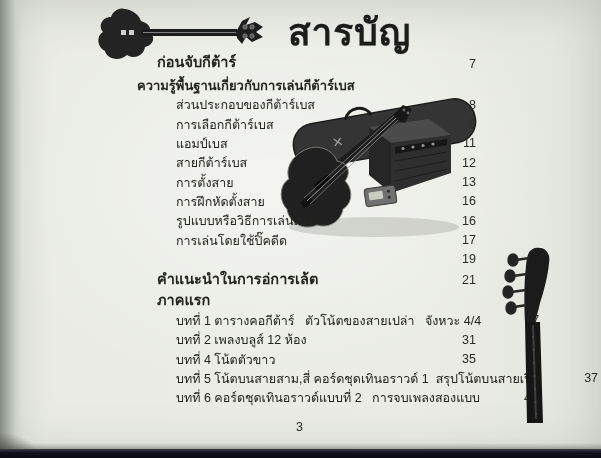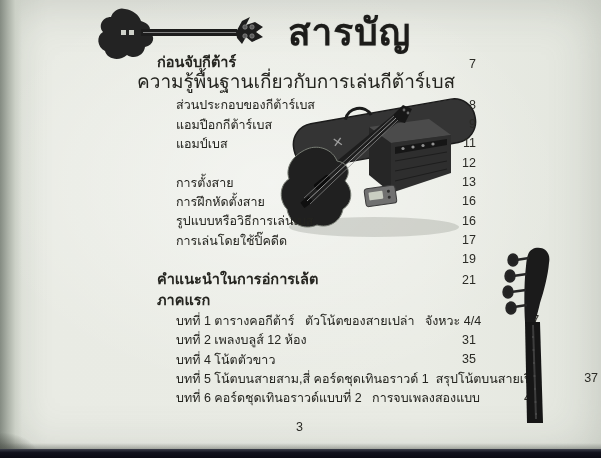"ความรู้พื้นฐานเกี่ยวกับการเล่นกีต้าร์เบส" .row.header-wide { font-size: 19px -> 13px; font-weight: normal -> bold }
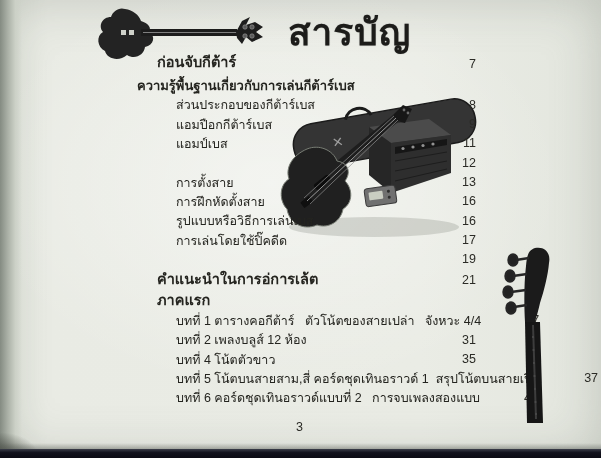"แอมปือกกีต้าร์เบส" span.label { text: แอมปือกกีต้าร์เบส -> การเลือกกีต้าร์เบส }
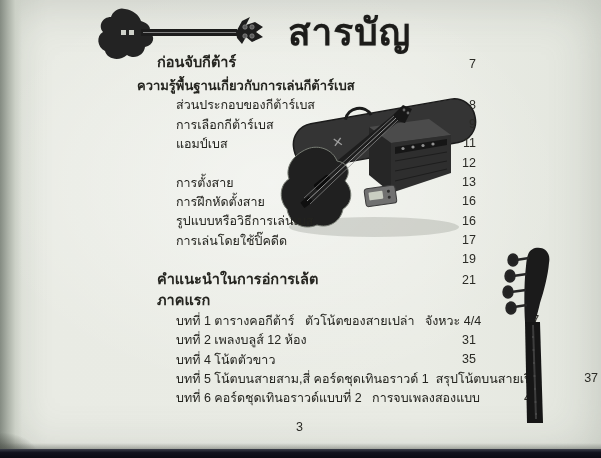"สายกีต้าร์เบส" span.label { html: none -> <span>สายกีต้าร์เบส</span> }
